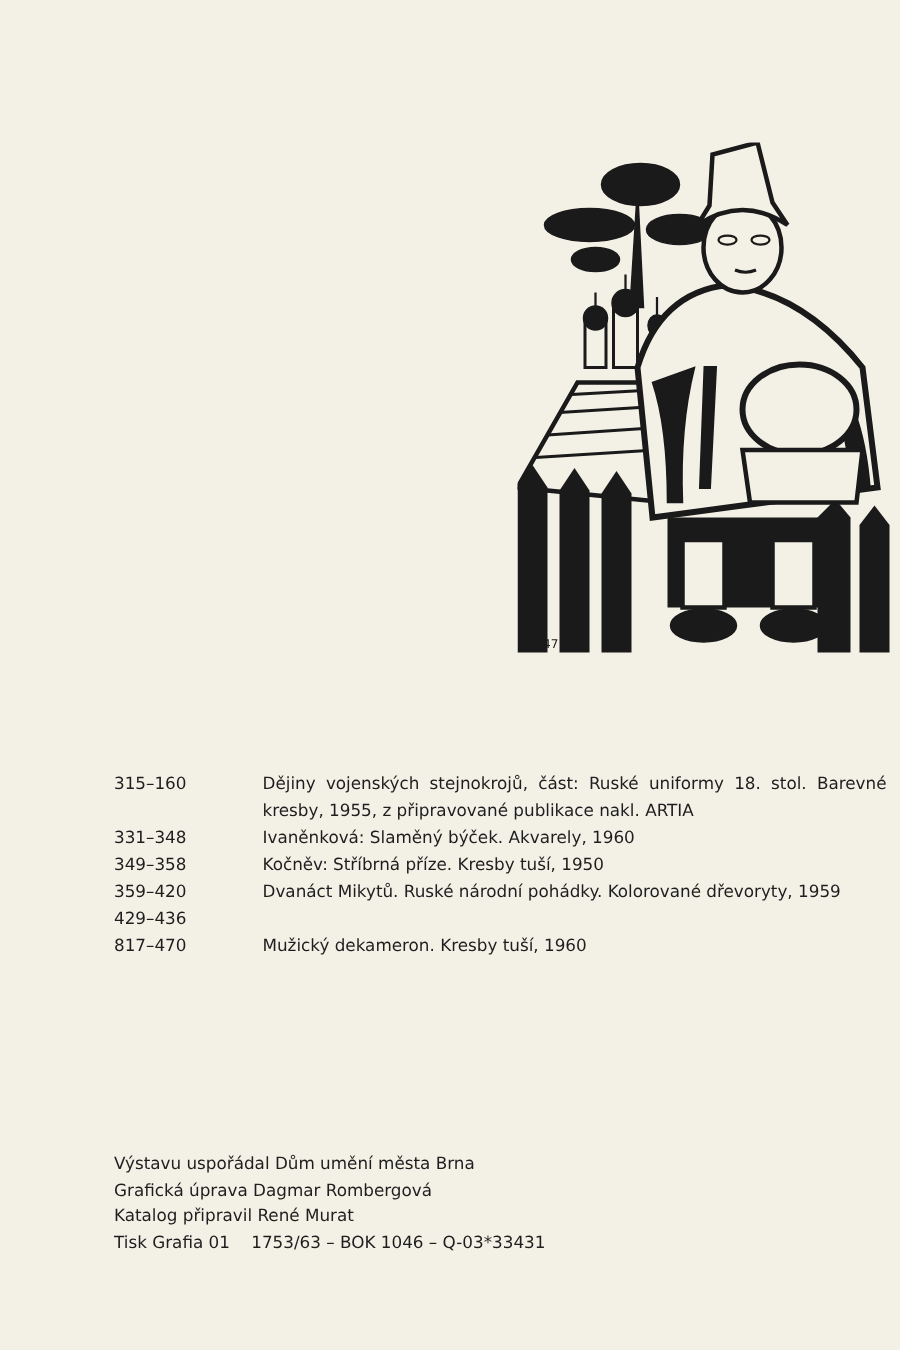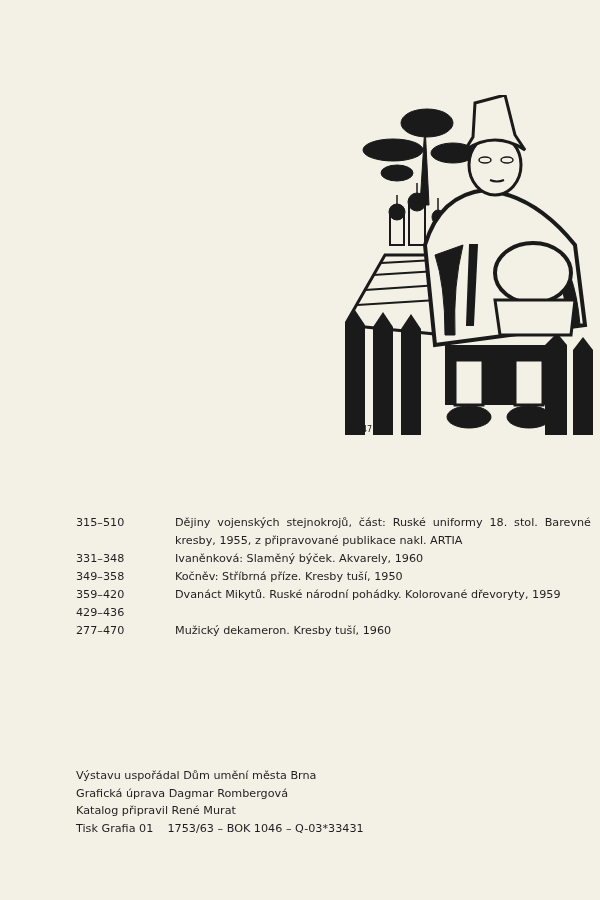"315–510" span.range { text: 510 -> 160 }
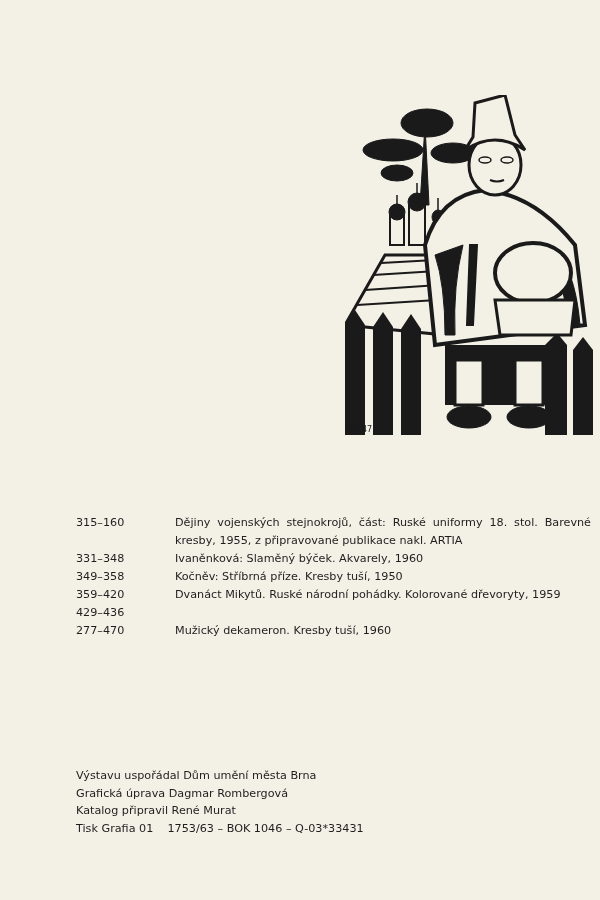"277–470" span.range { text: 277 -> 817 }
